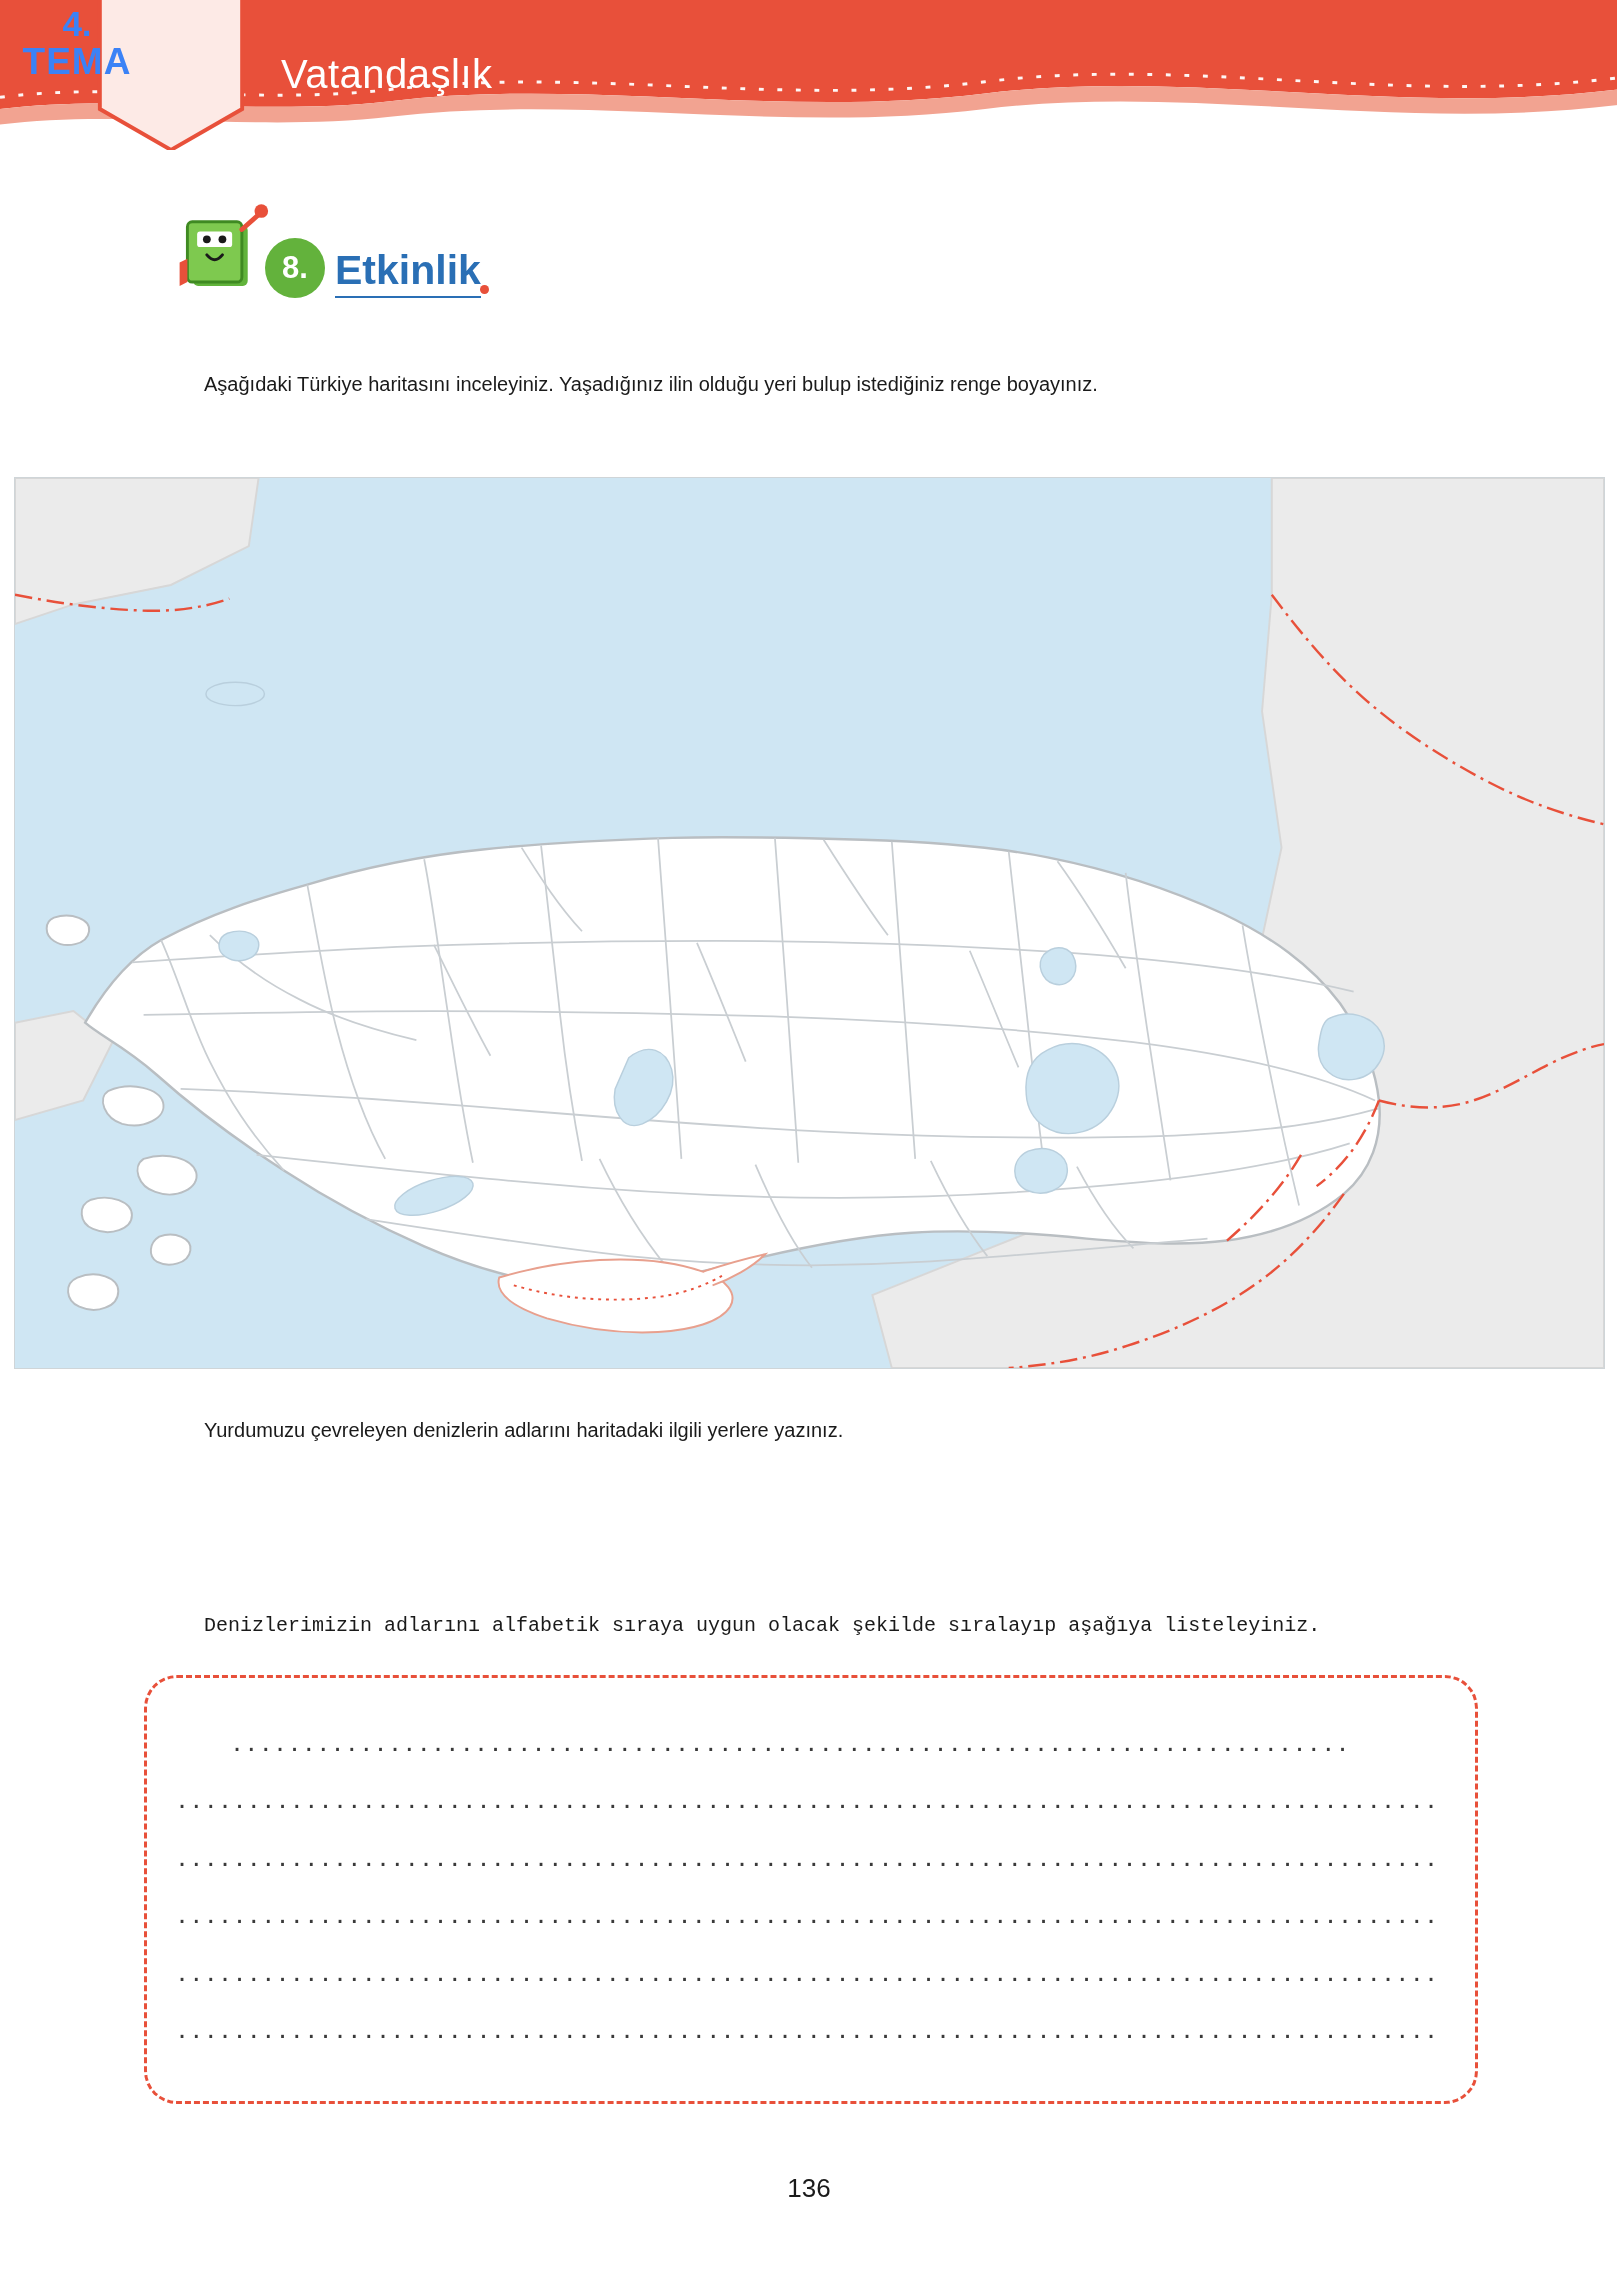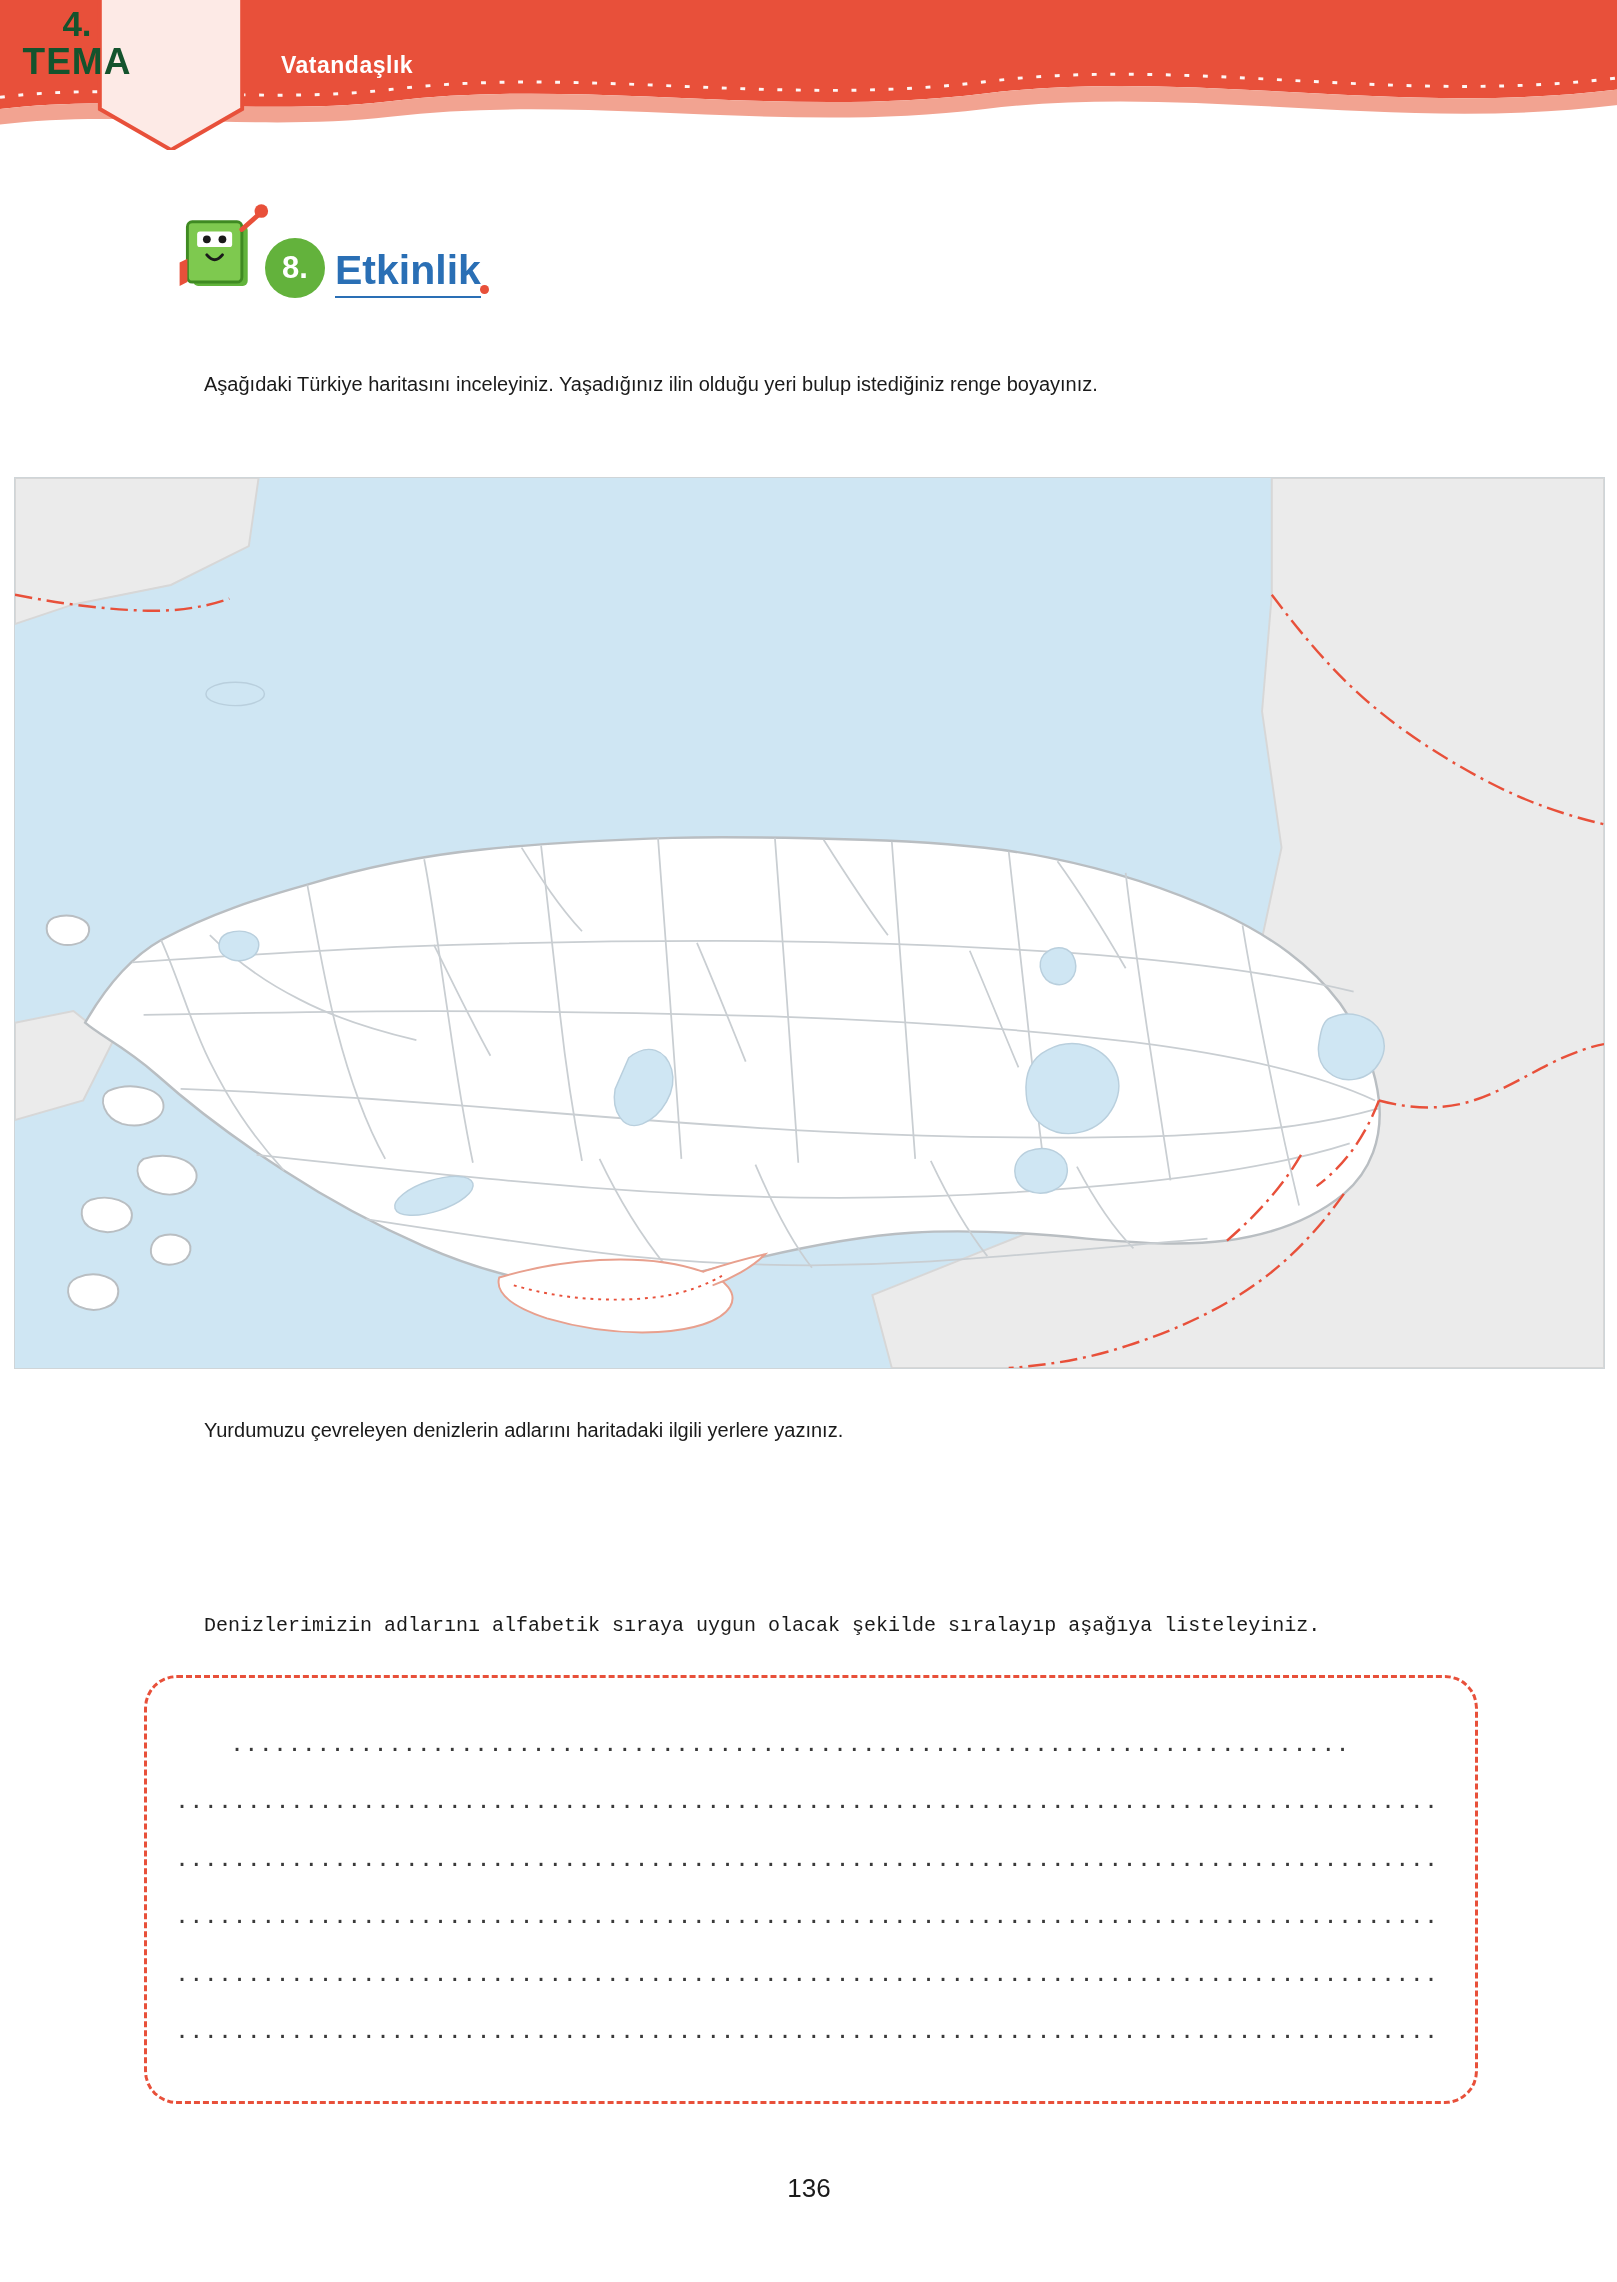"TEMA" .theme-badge-text { color: #14532d -> #3b82f6 }
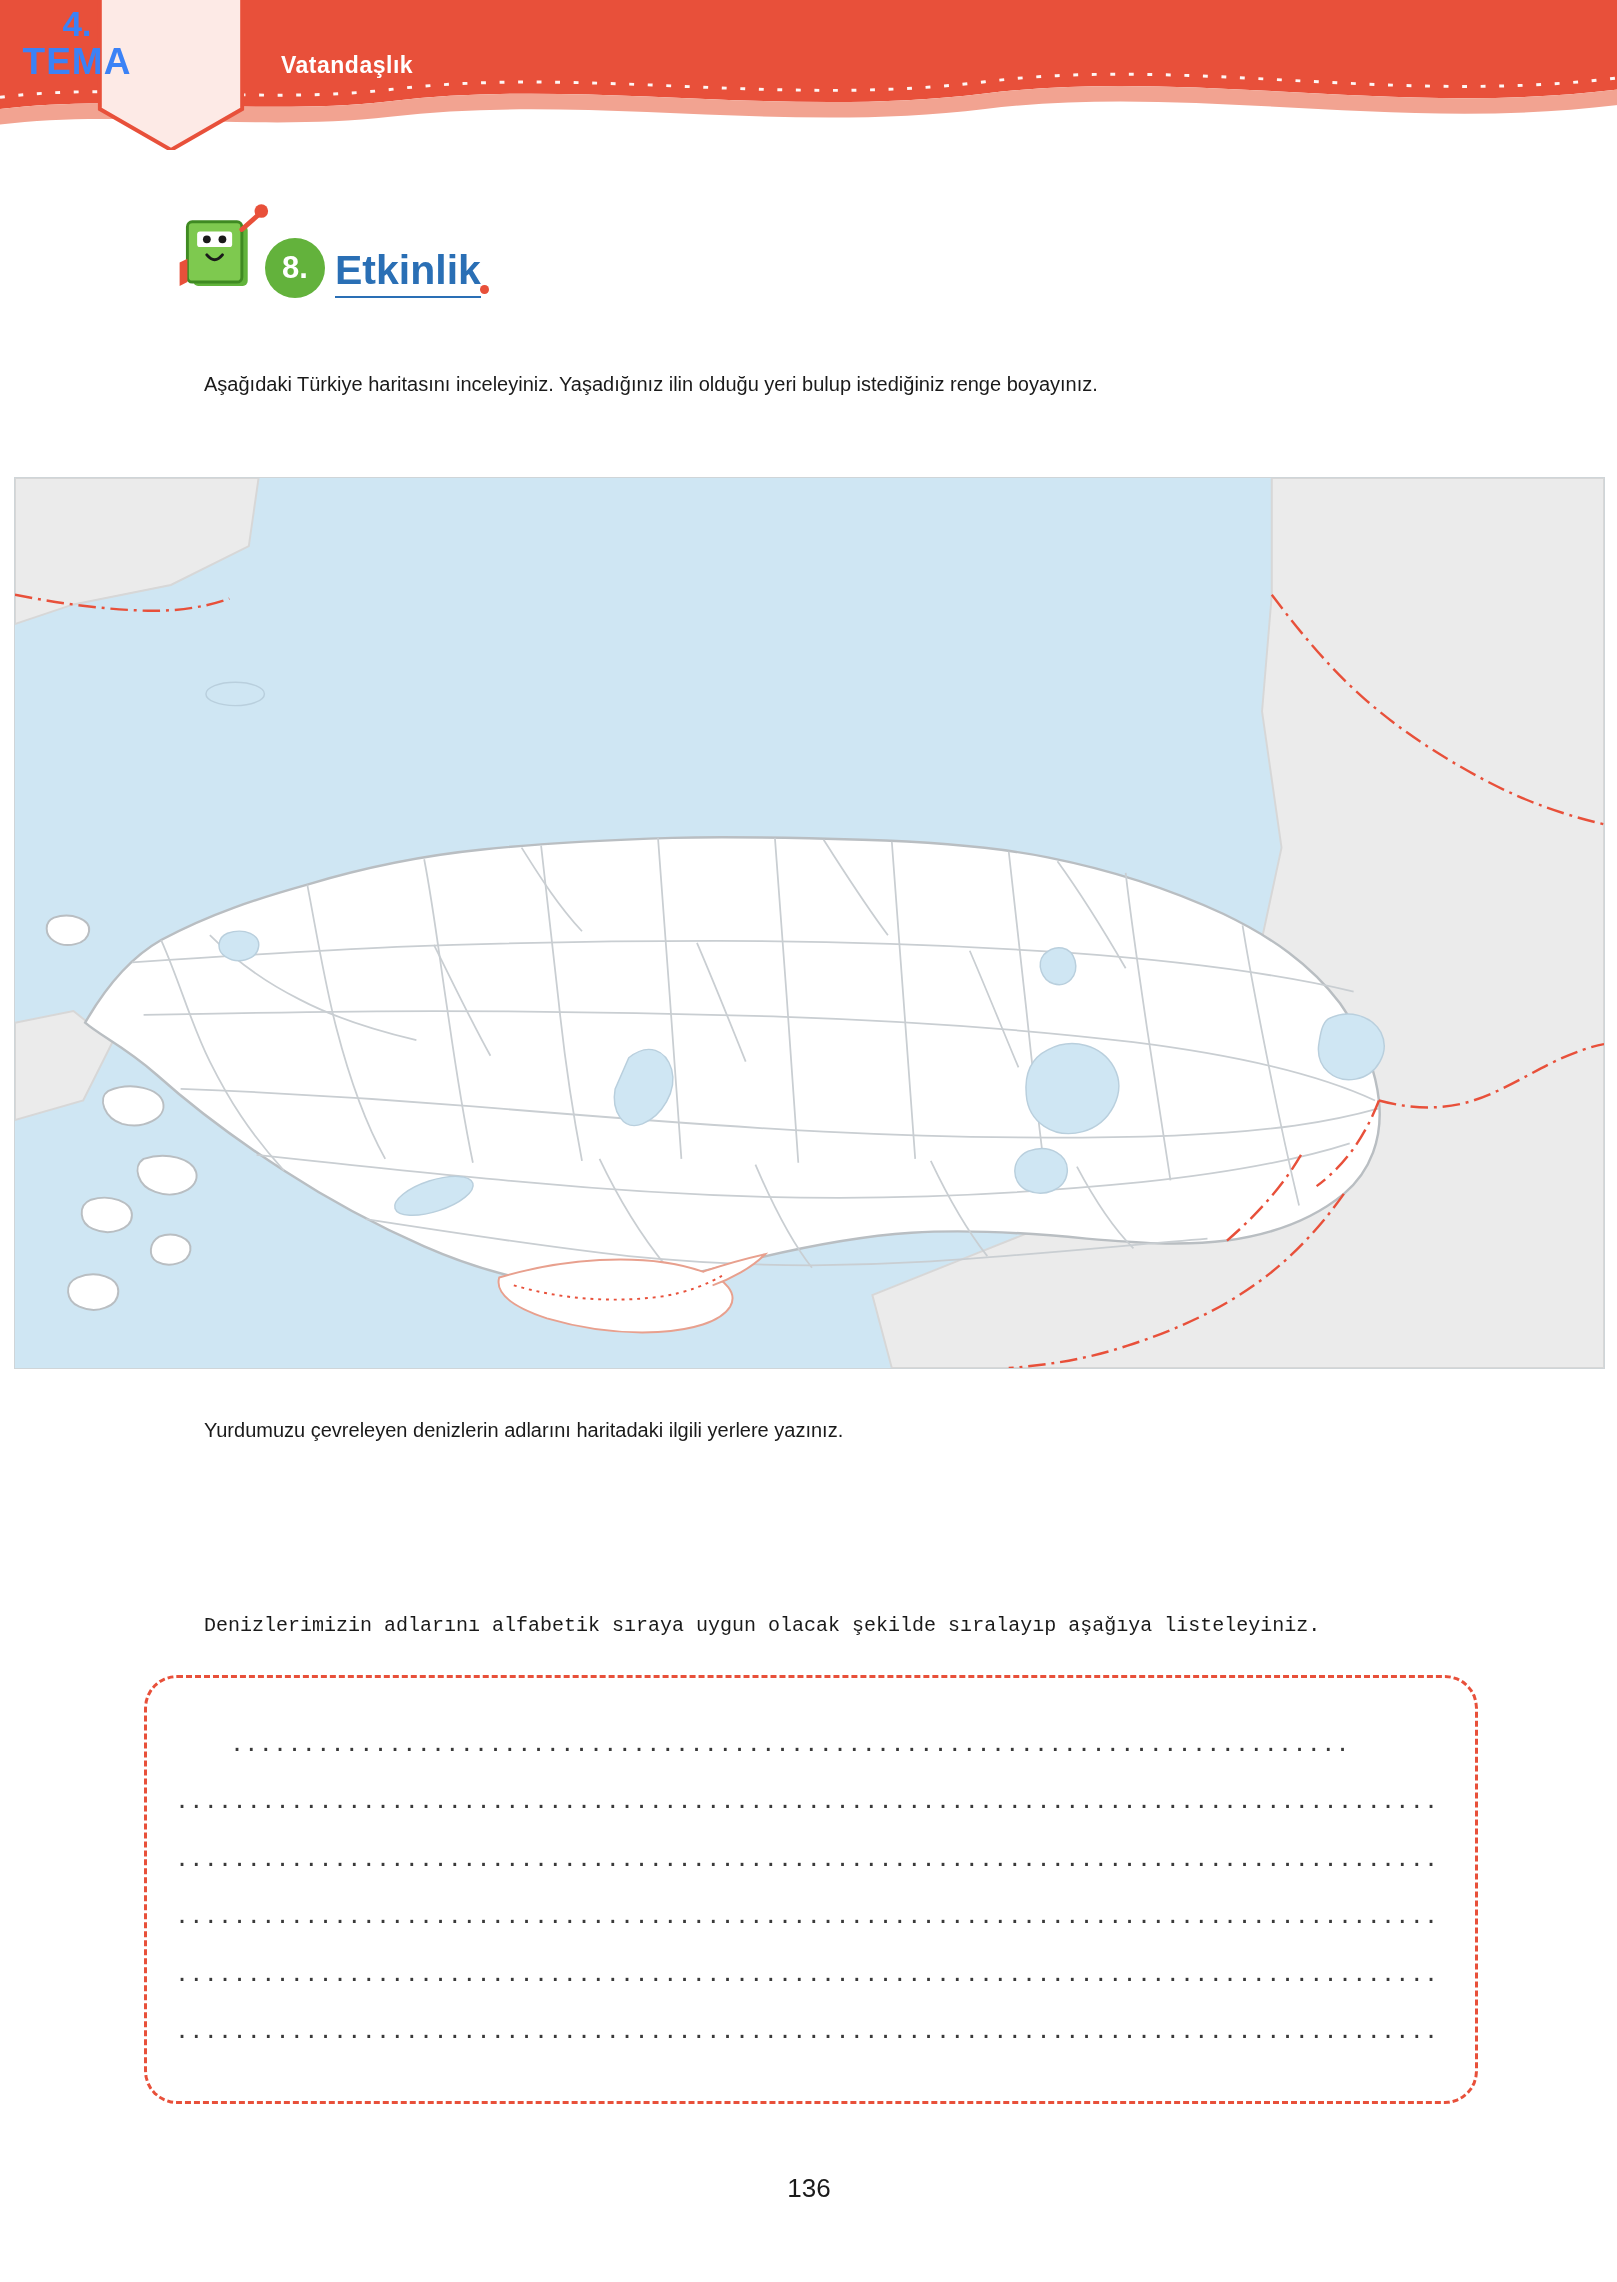"Vatandaşlık" .banner-title { font-size: 23px -> 40px; font-weight: 700 -> 400 }
